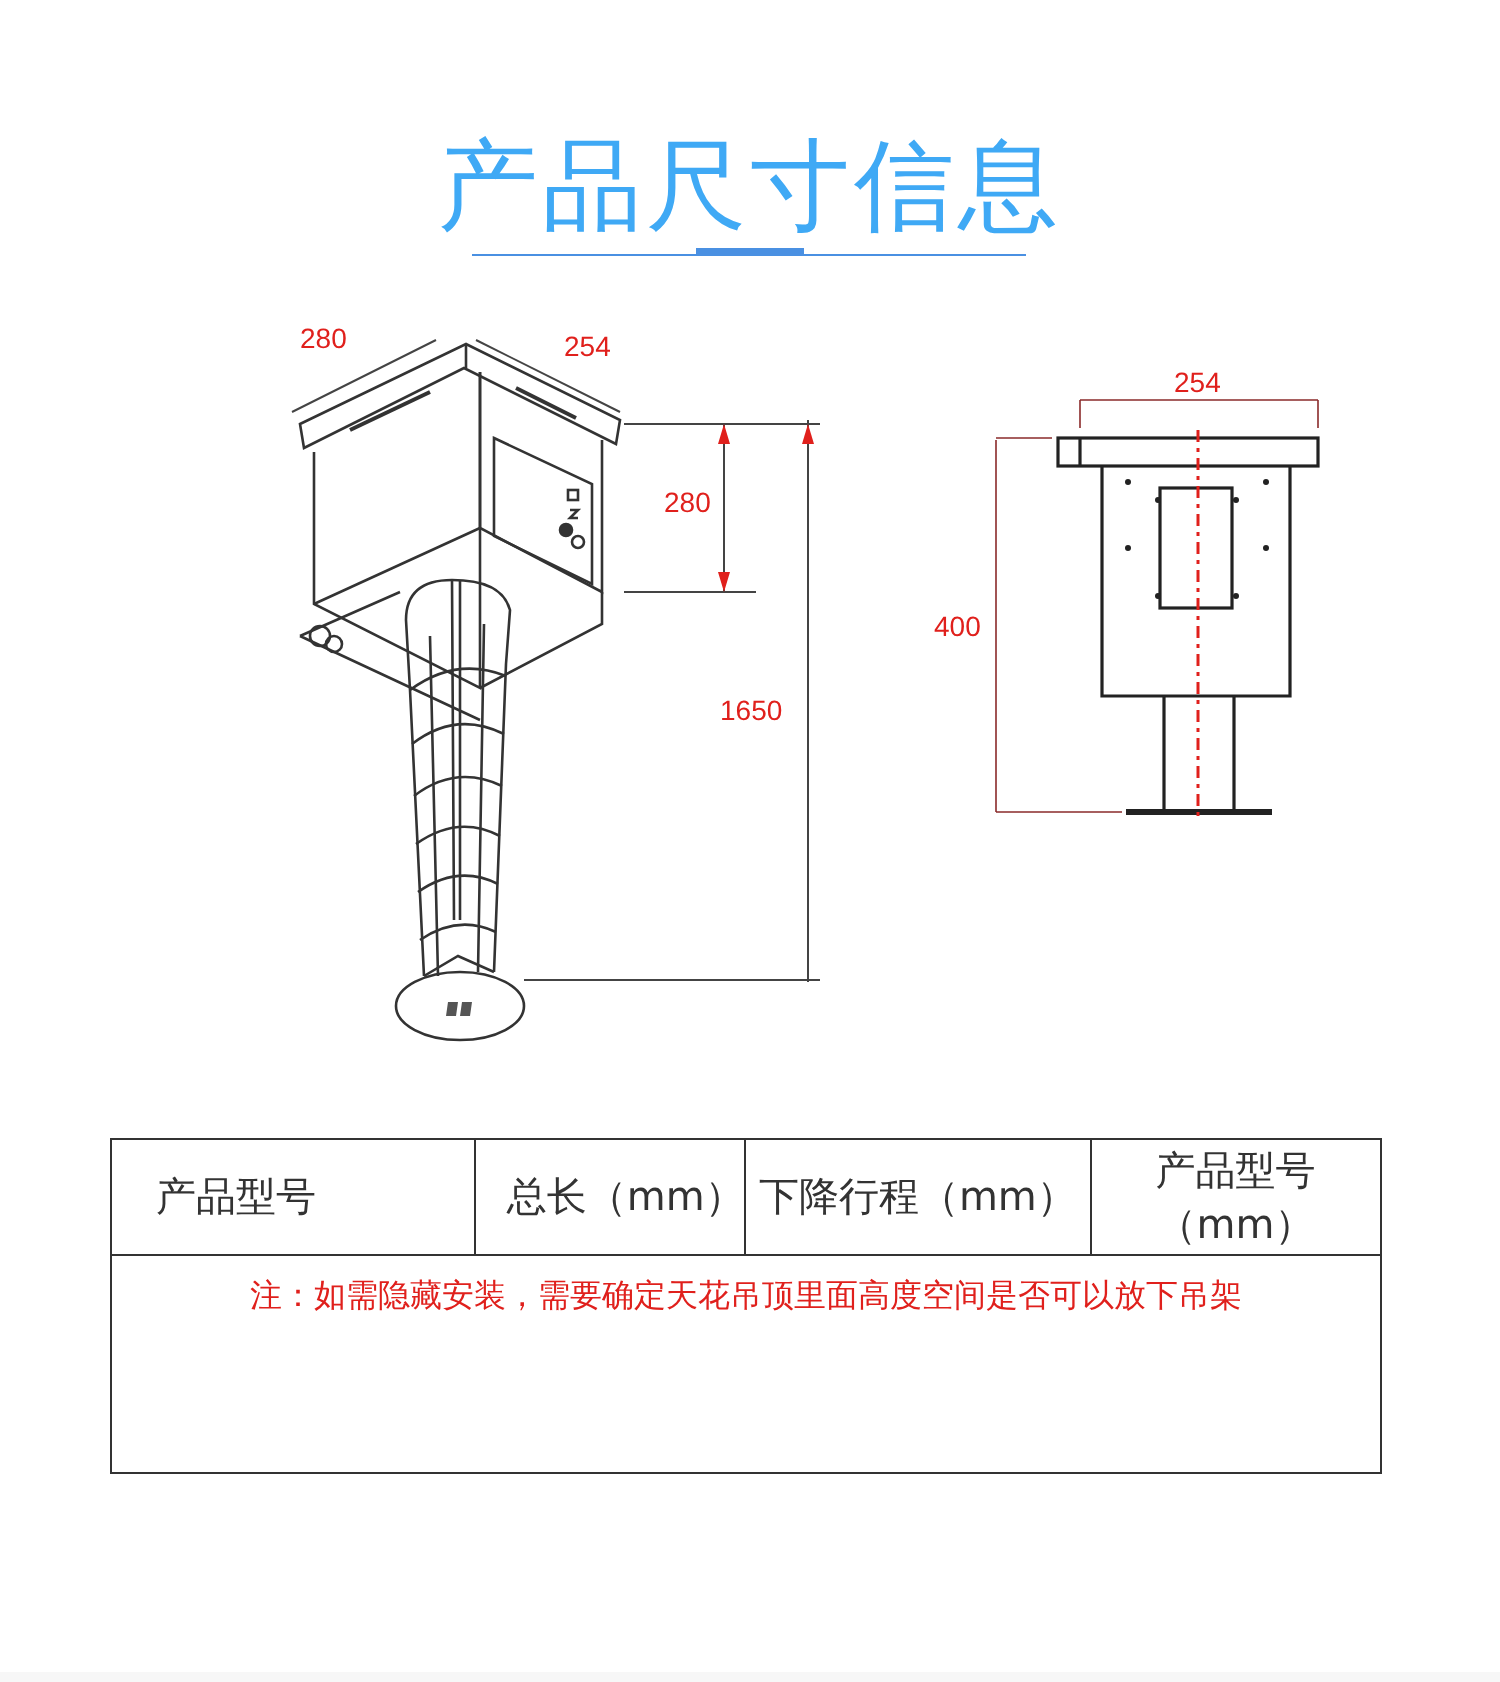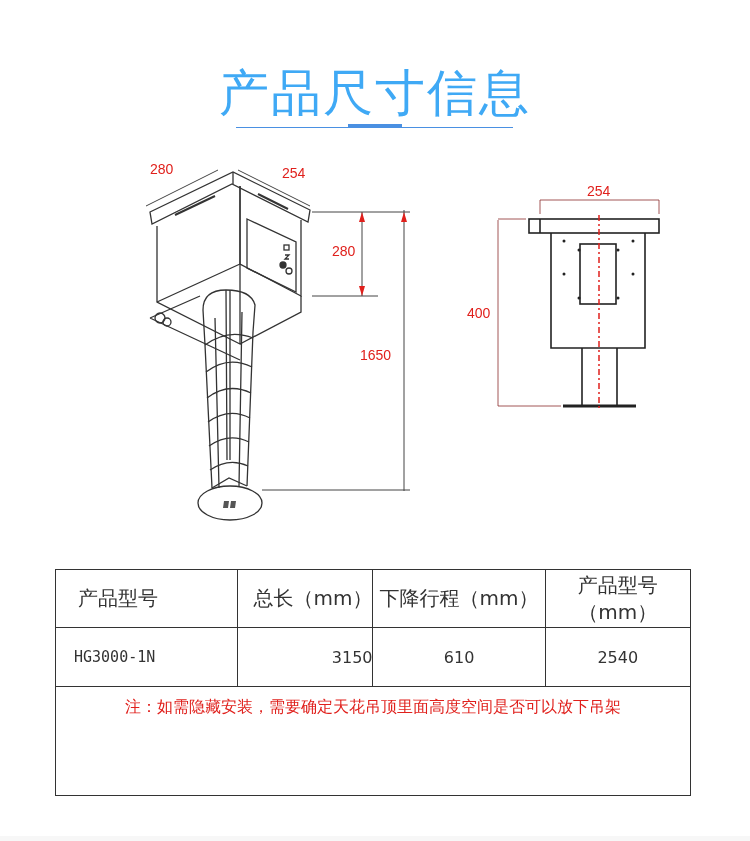"HG3000-1N" tr.data { html: <tr> <td>HG3000-1N</td> <td>3150</td> <td>610</td> <td>2540</td> </tr> -> none }
